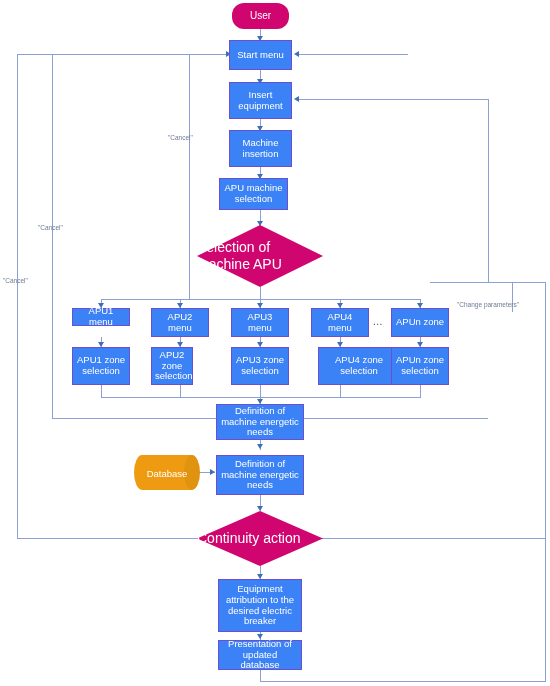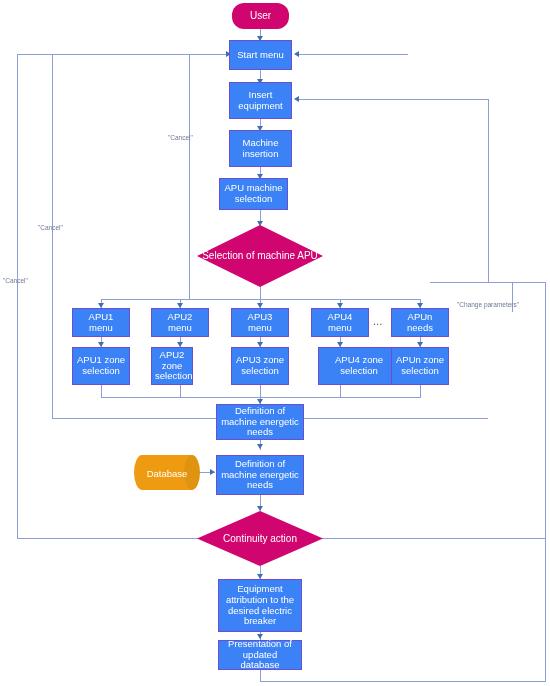"Selection of machine APU" .decision .dlabel { font-size: 10px -> 14px; text-align: center -> left }
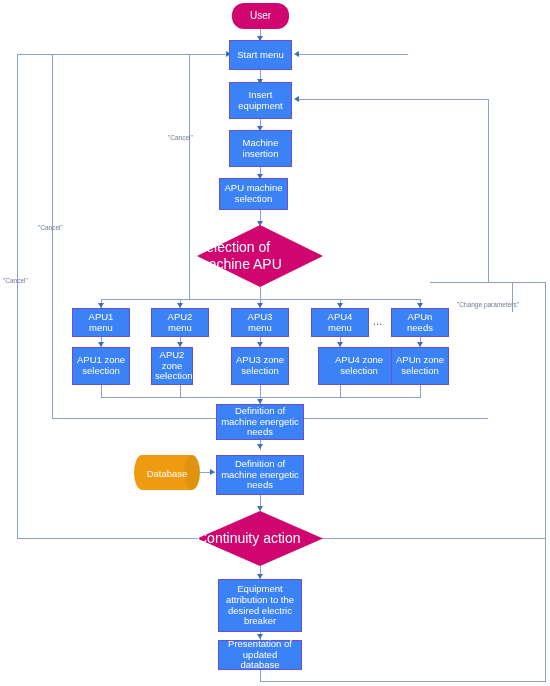"APU1 menu" div.node { height: 29px -> 18px }
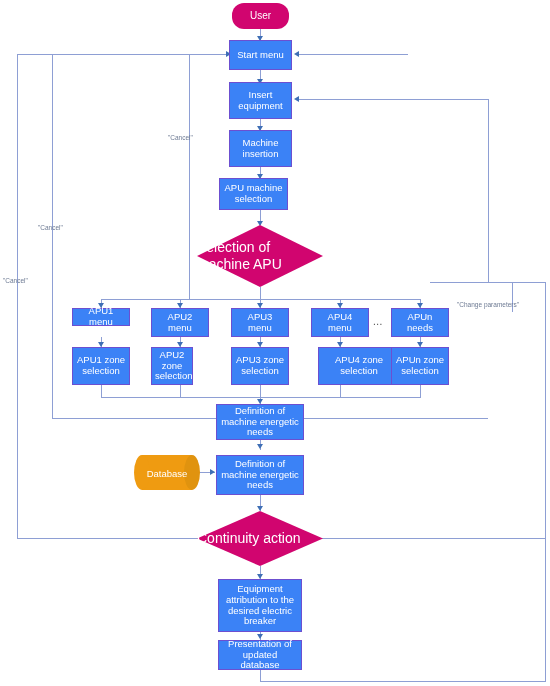"APUn needs" span.txt { text: needs -> zone }
